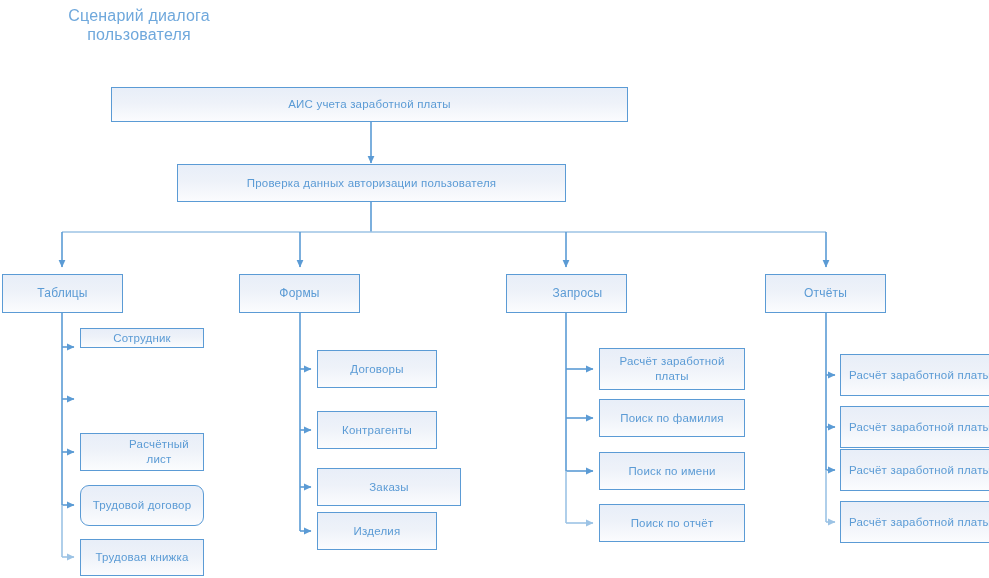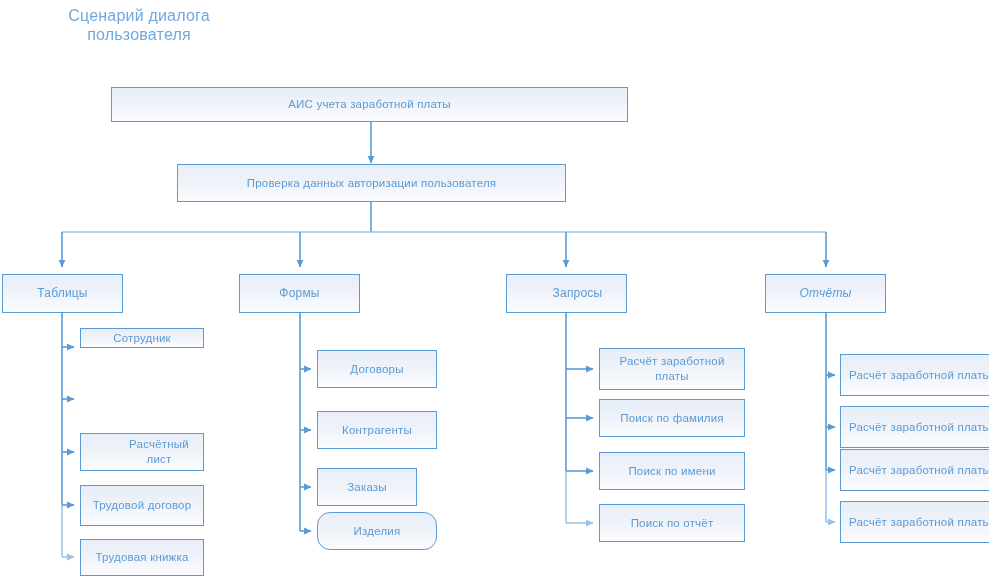"Отчёты" div.node { font-style: italic -> none }
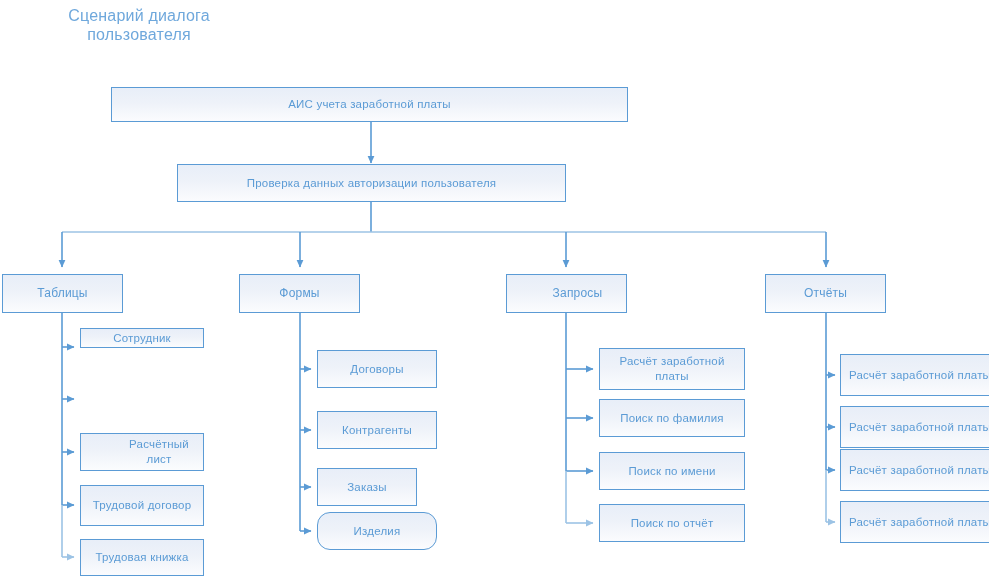"Заказы" div.node { width: 100px -> 144px }
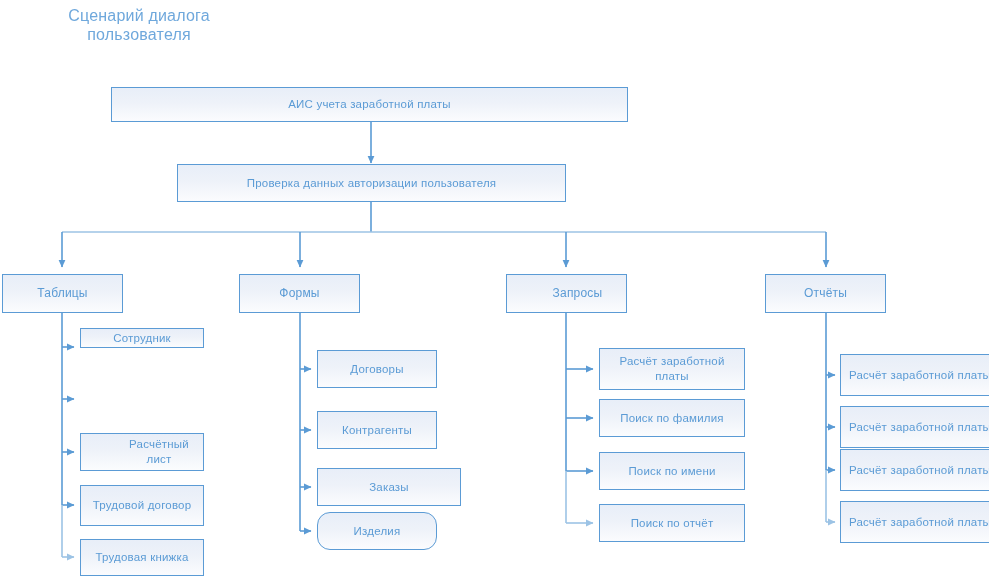"Трудовой договор" div.node { border-radius: none -> 9px }
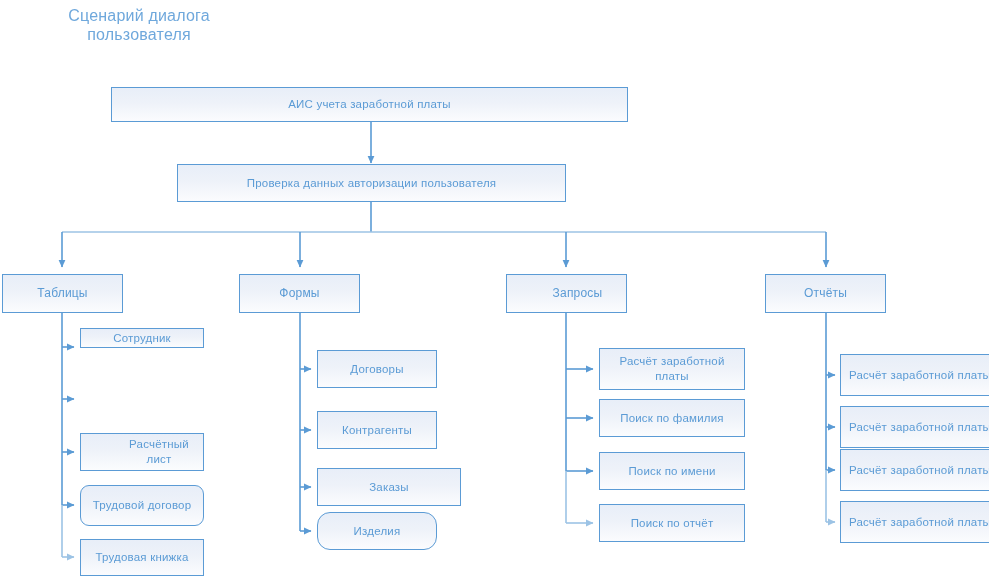"Изделия" div.node { border-radius: 13px -> none }
